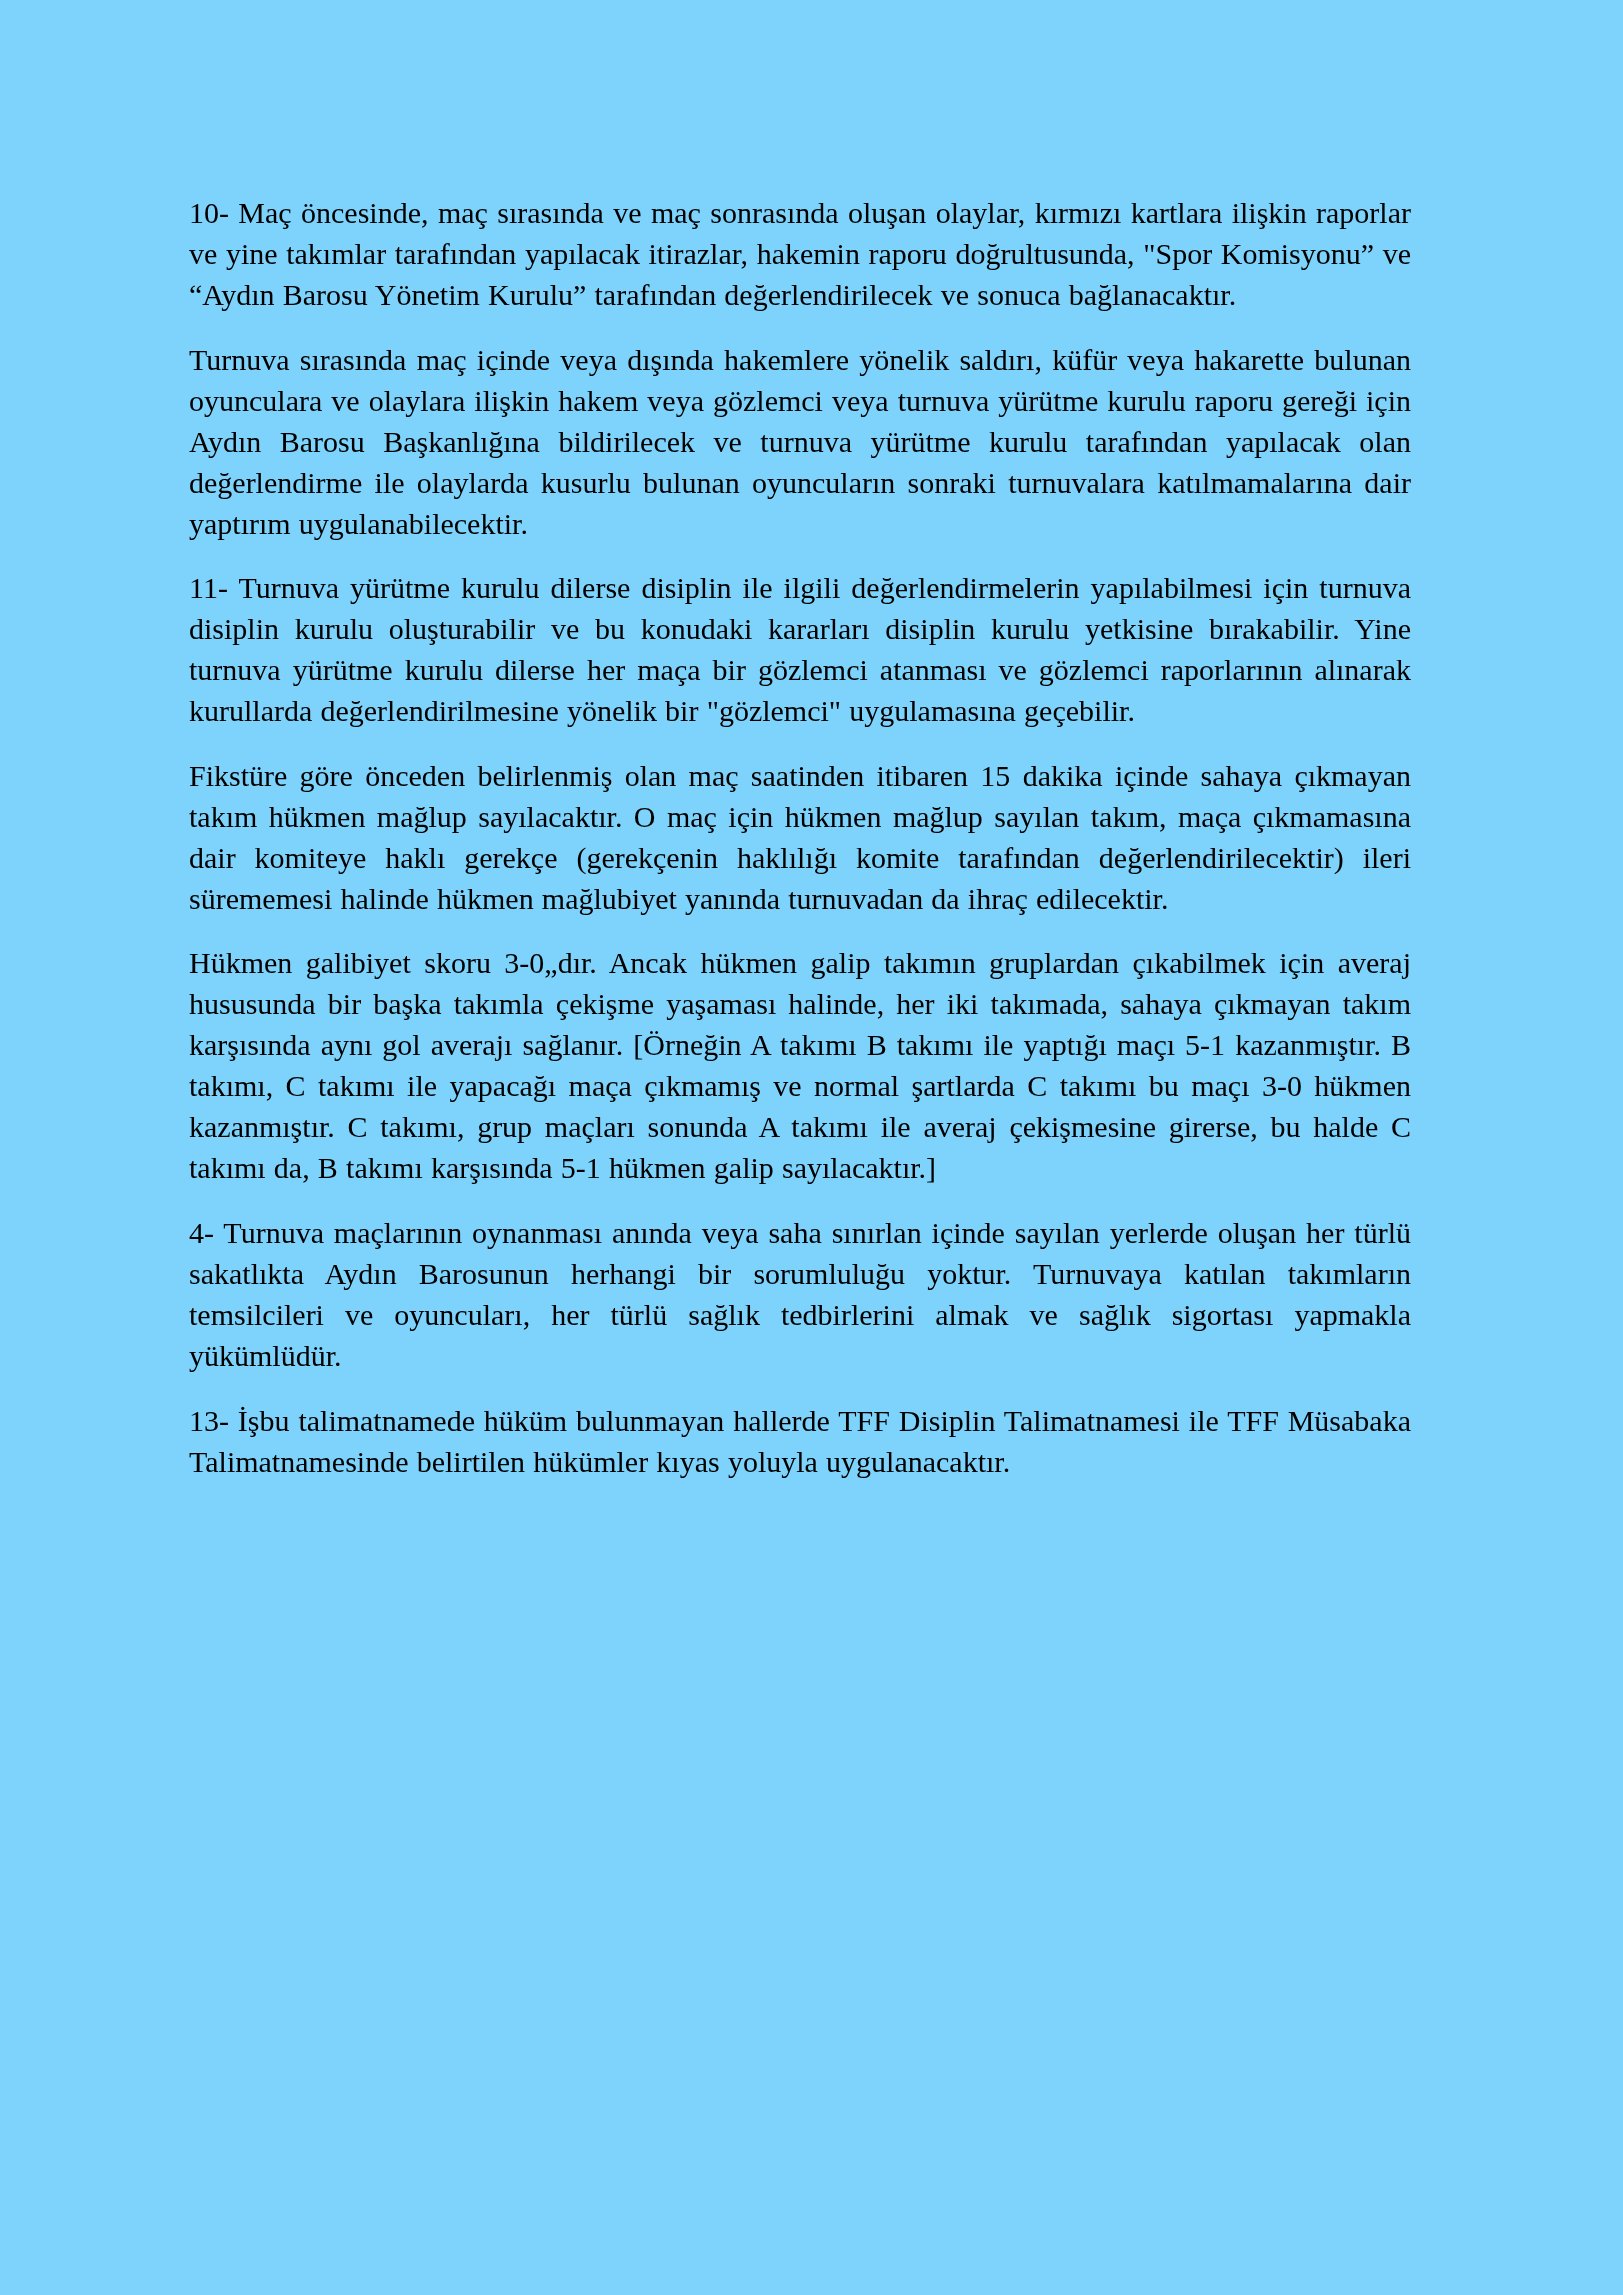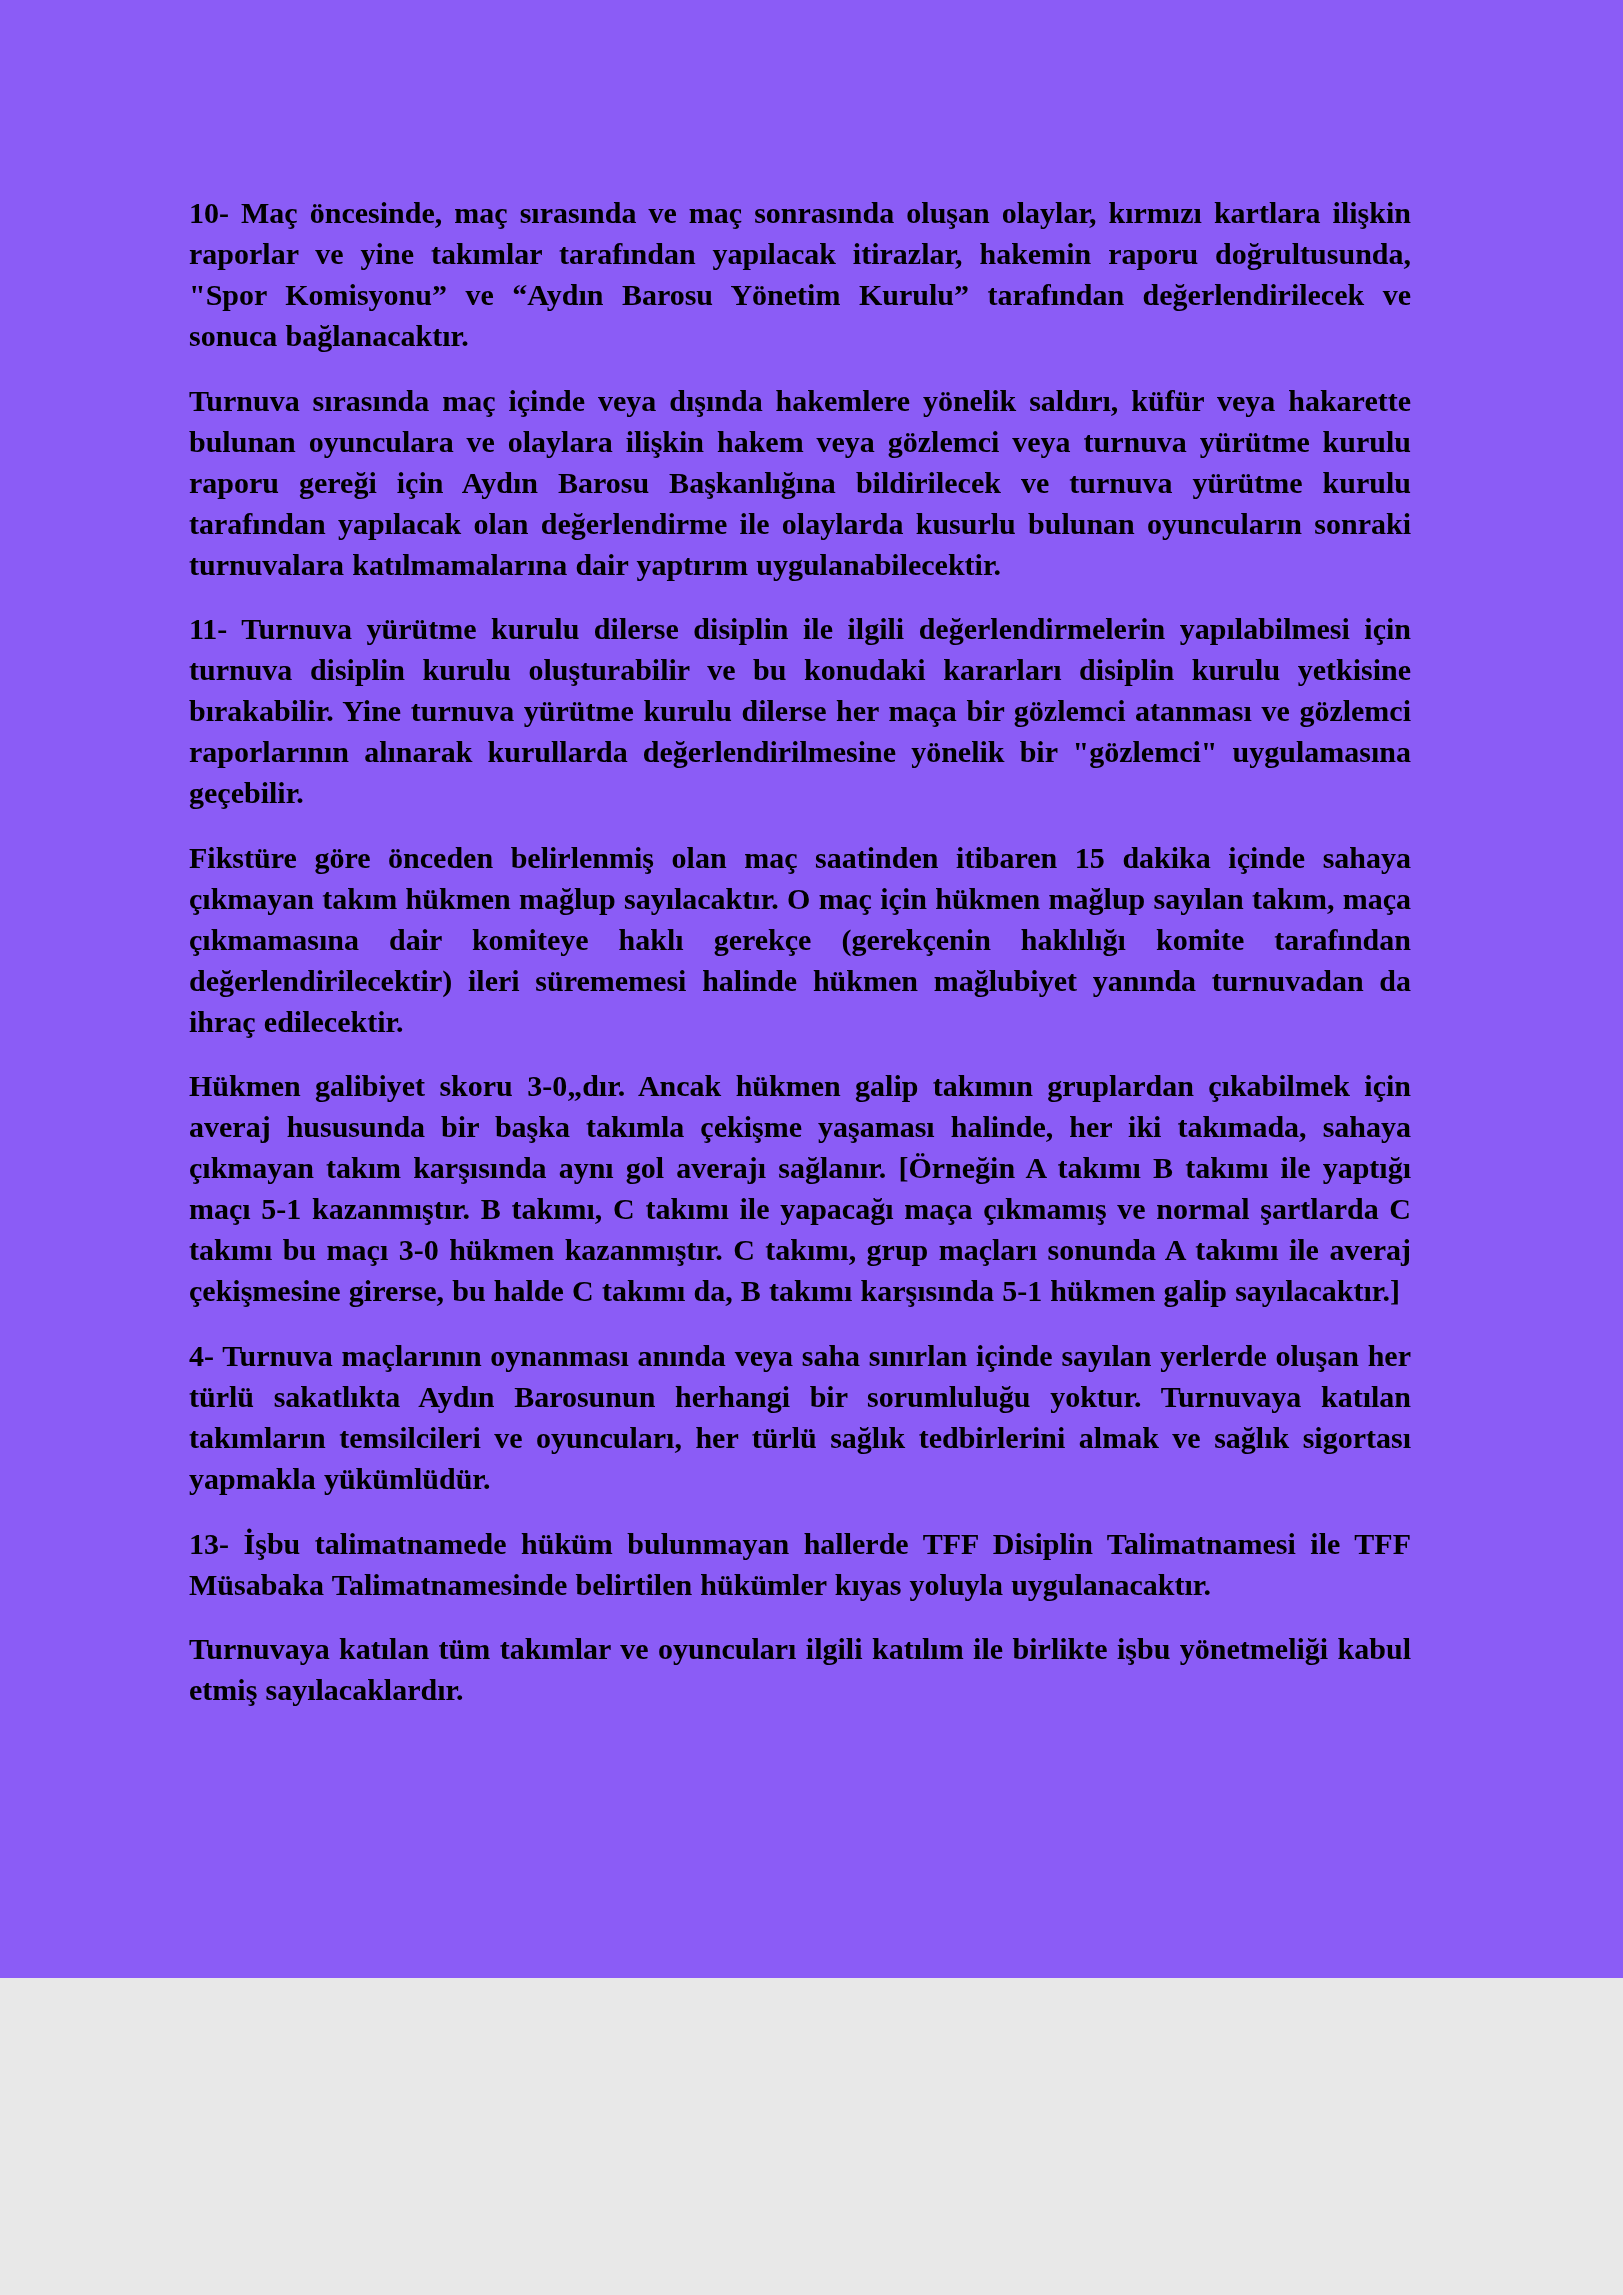"10- Maç öncesinde, maç sırasında" .page { background: #8b5cf6 -> #7dd3fc; font-weight: bold -> none; height: 1978px -> 2295px }
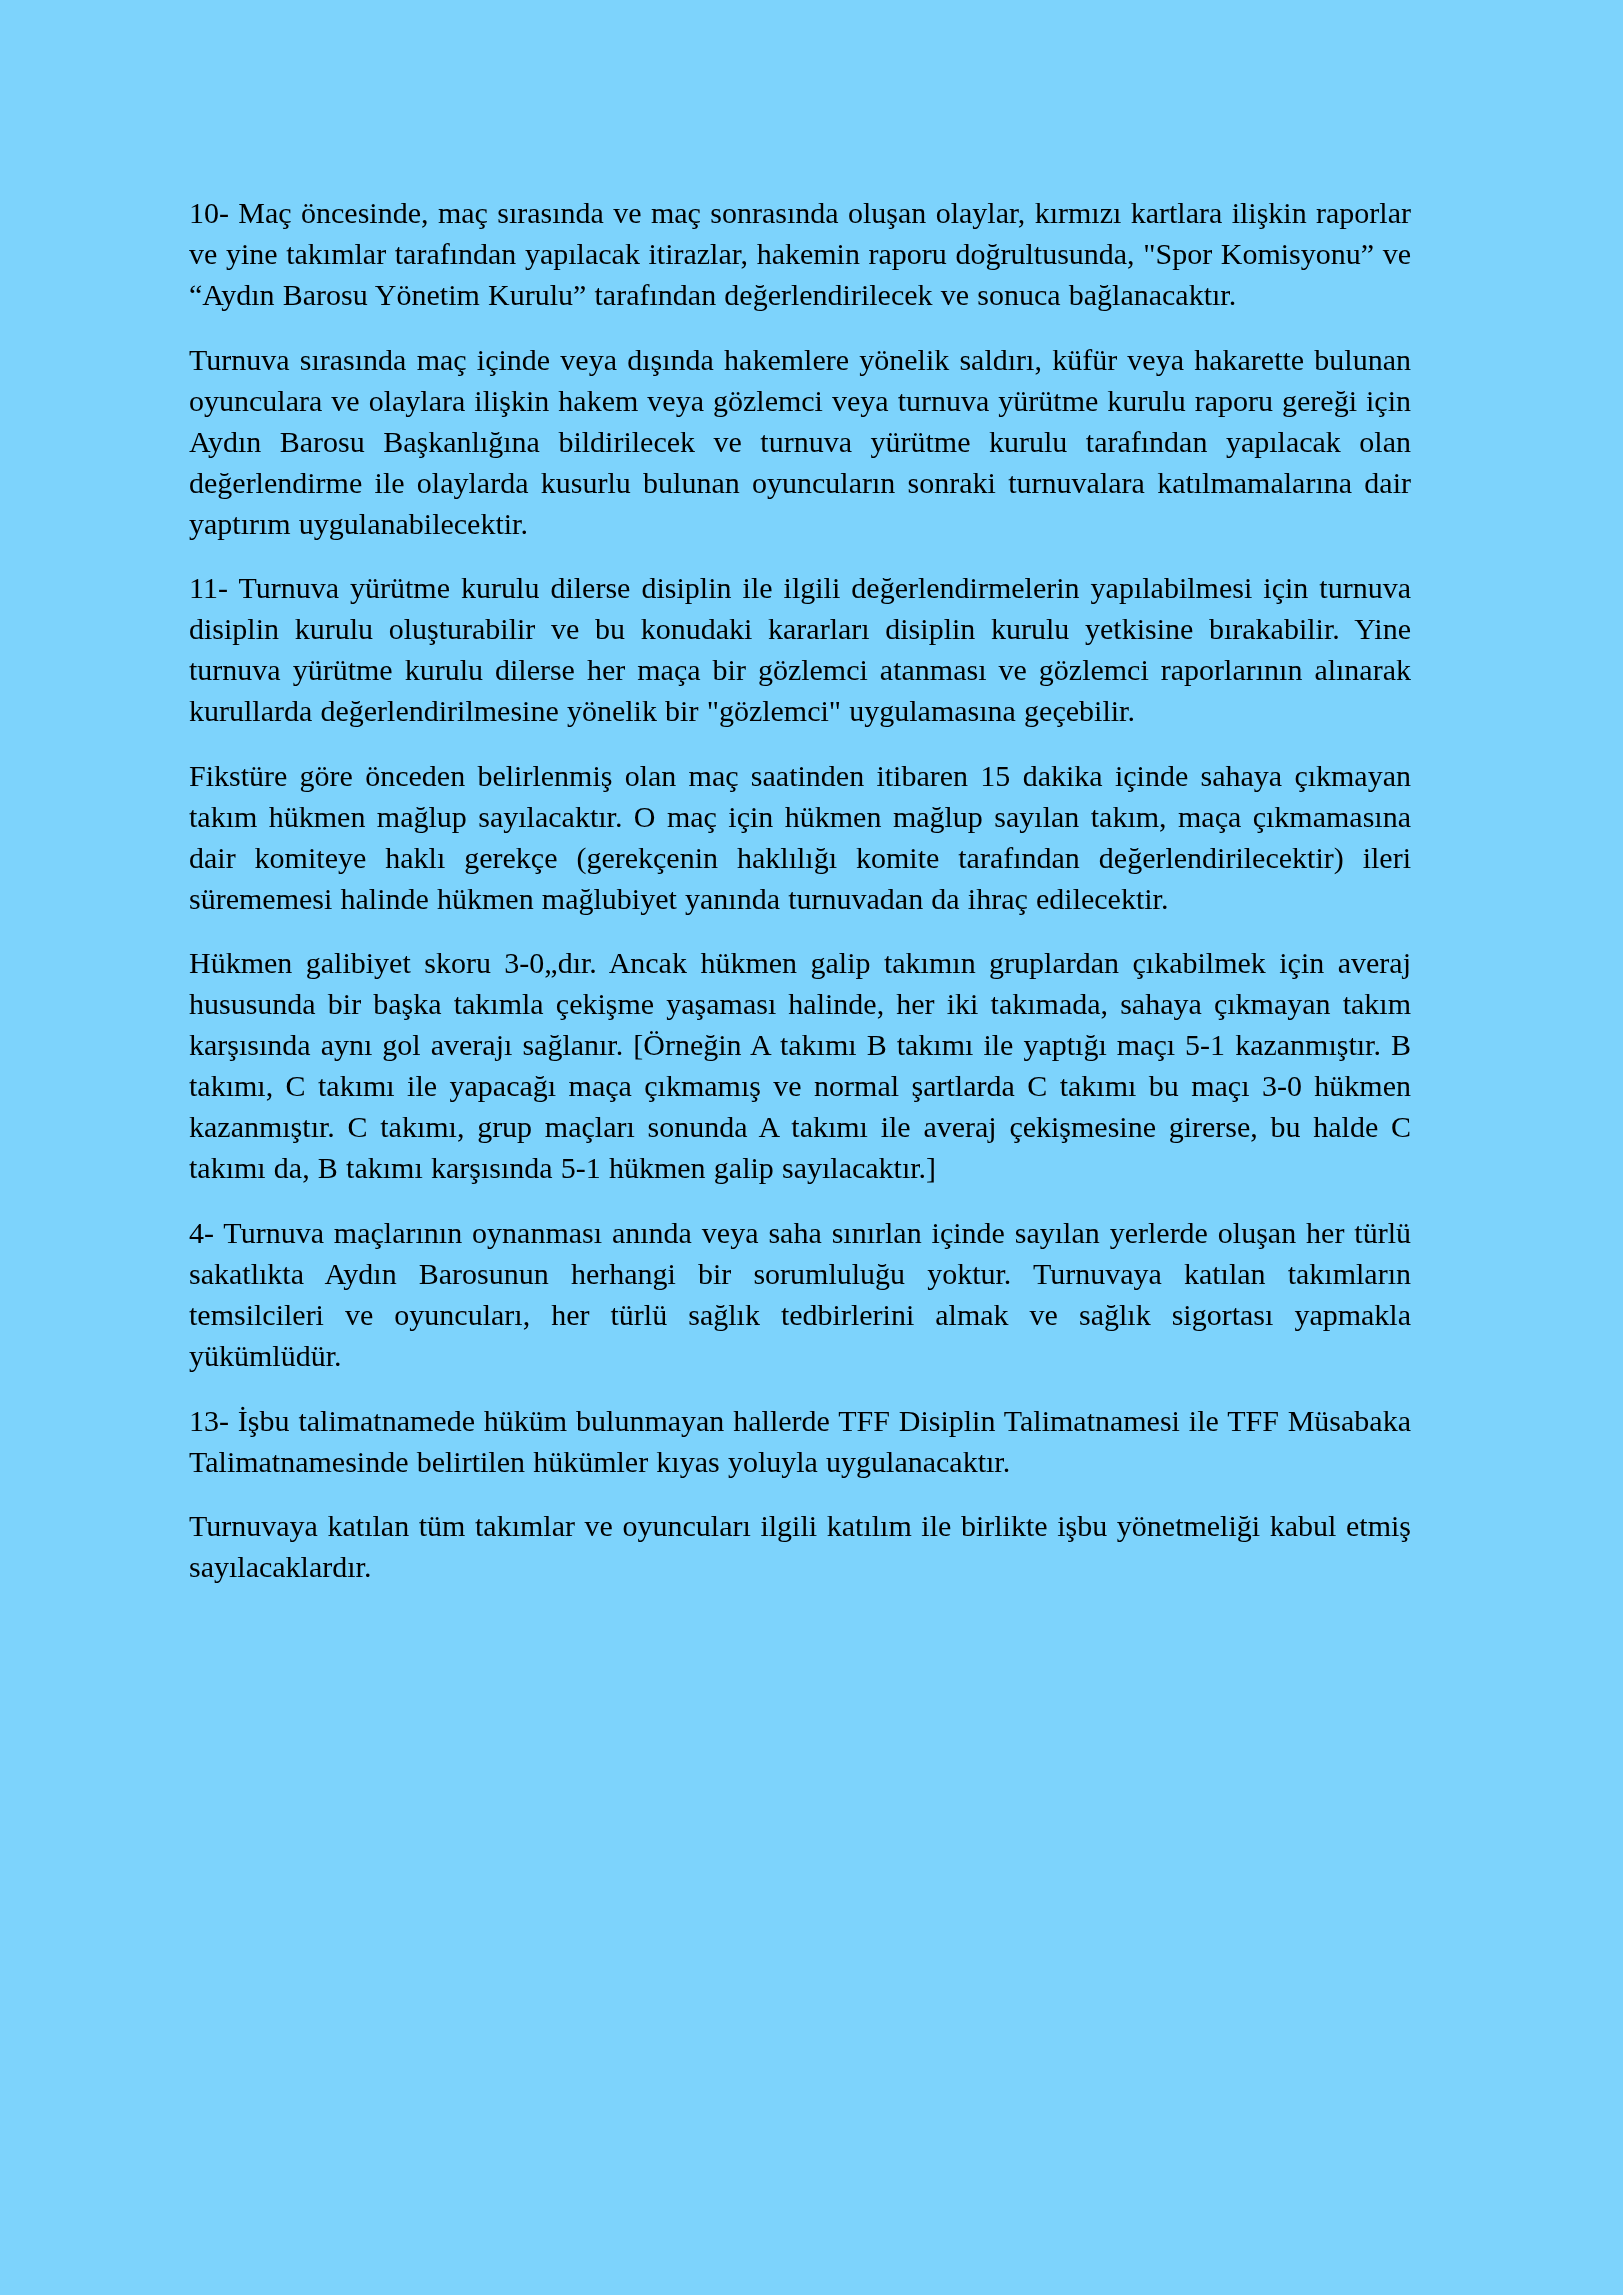"Turnuvaya katılan tüm takımlar ve" p { html: <p>Turnuvaya katılan tüm takımlar ve oyuncuları ilgili katılım ile birlikte işbu yönetmeliği kabul etmiş sayılacaklardır.</p> -> none }
